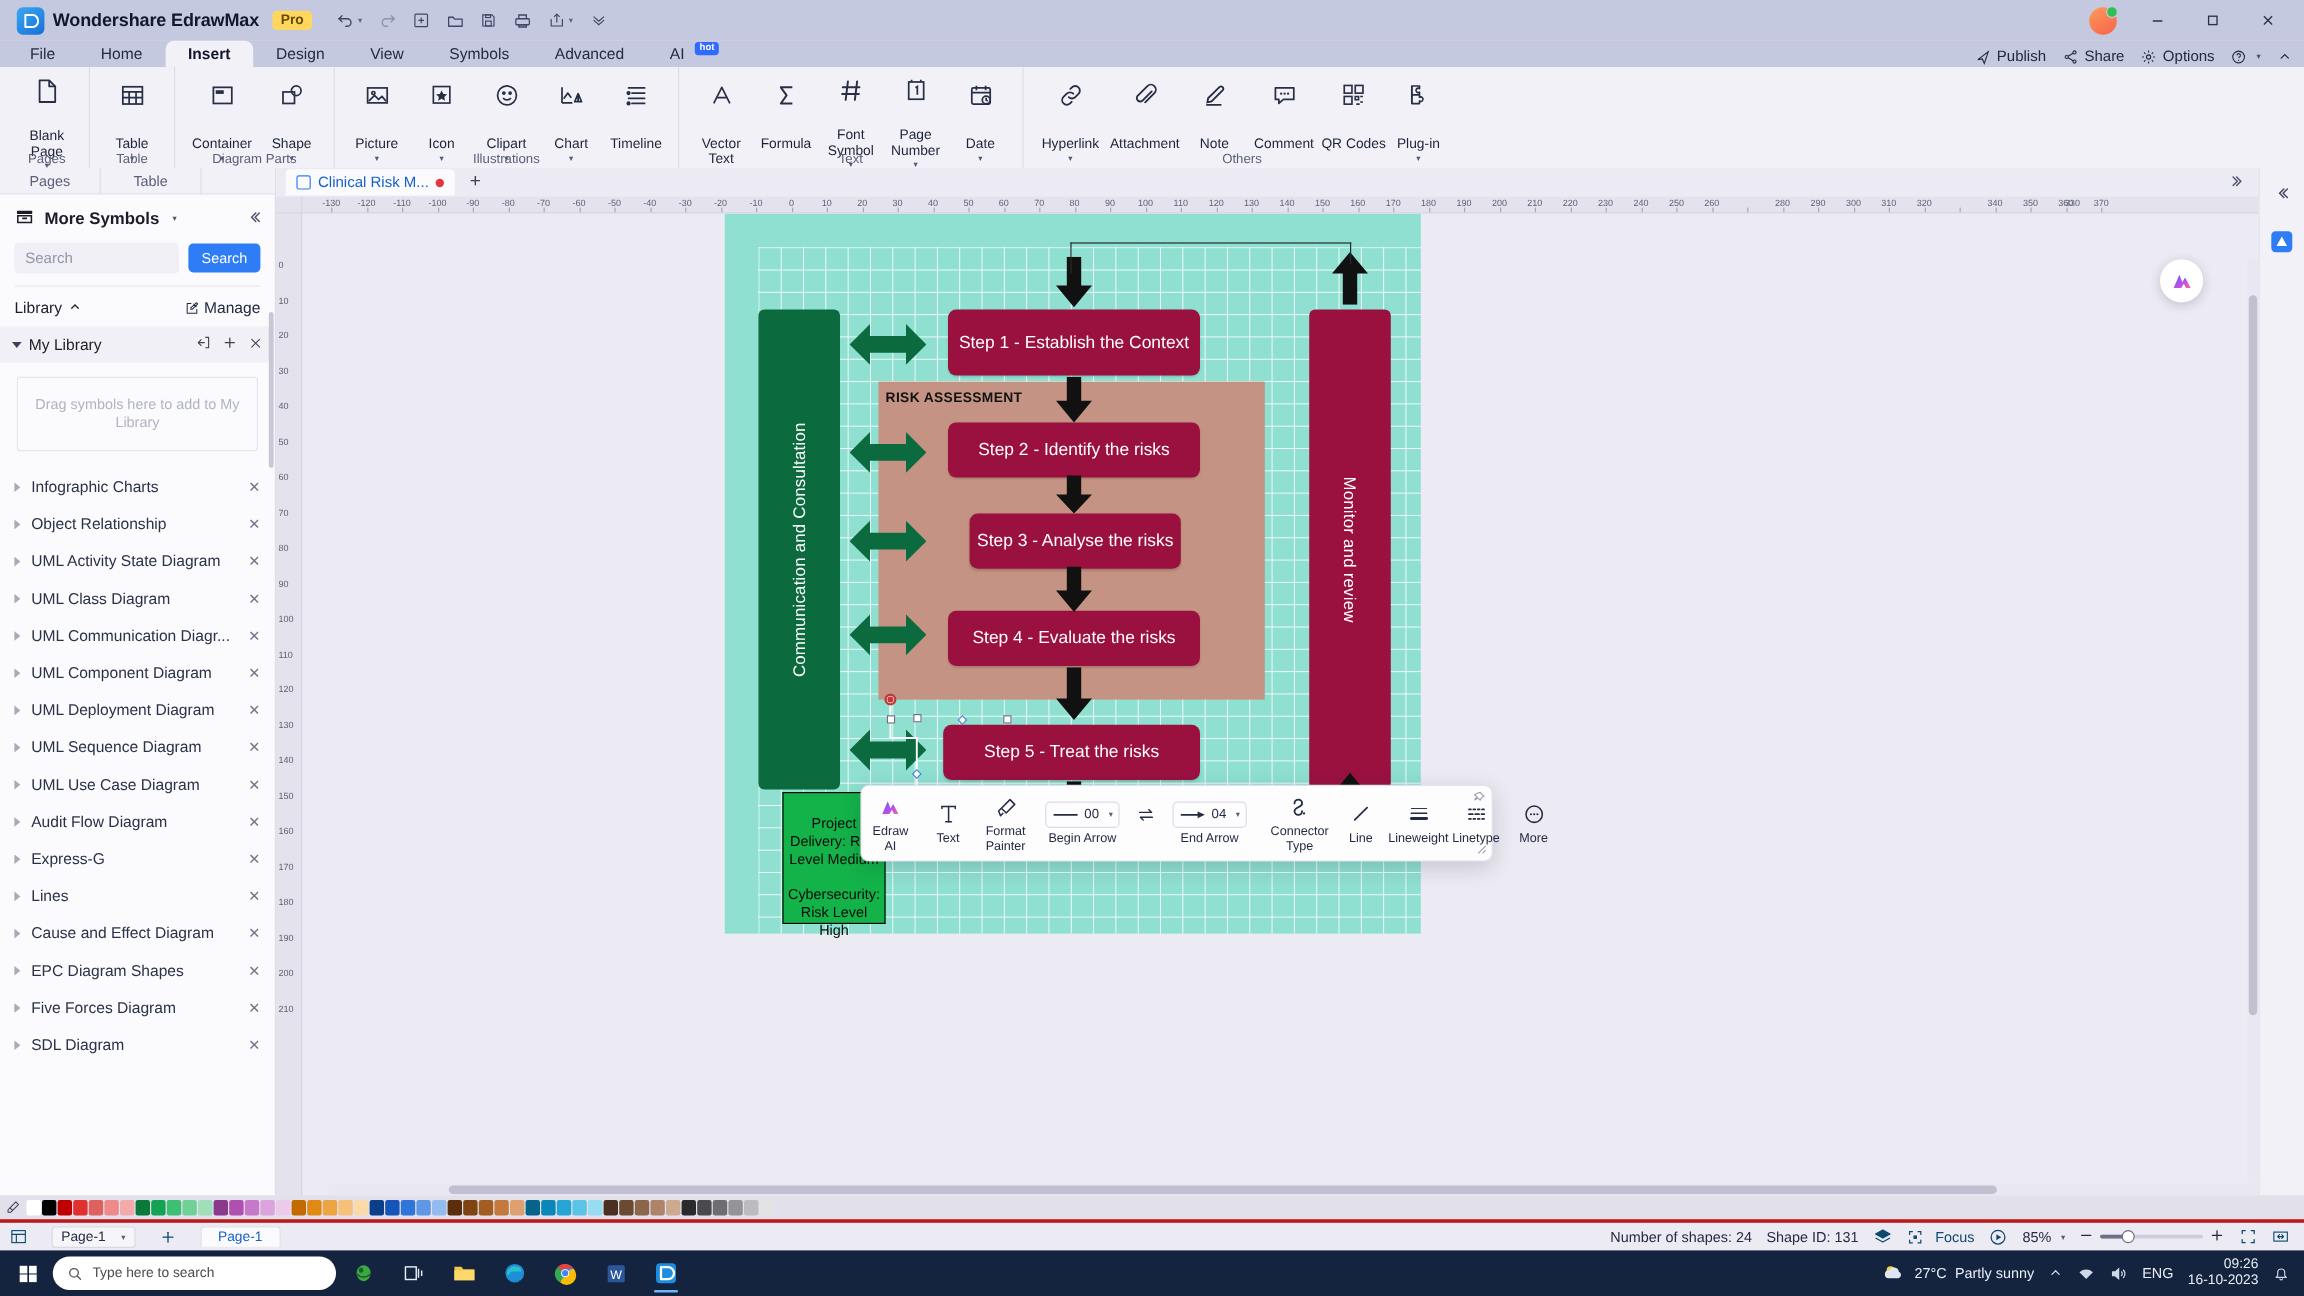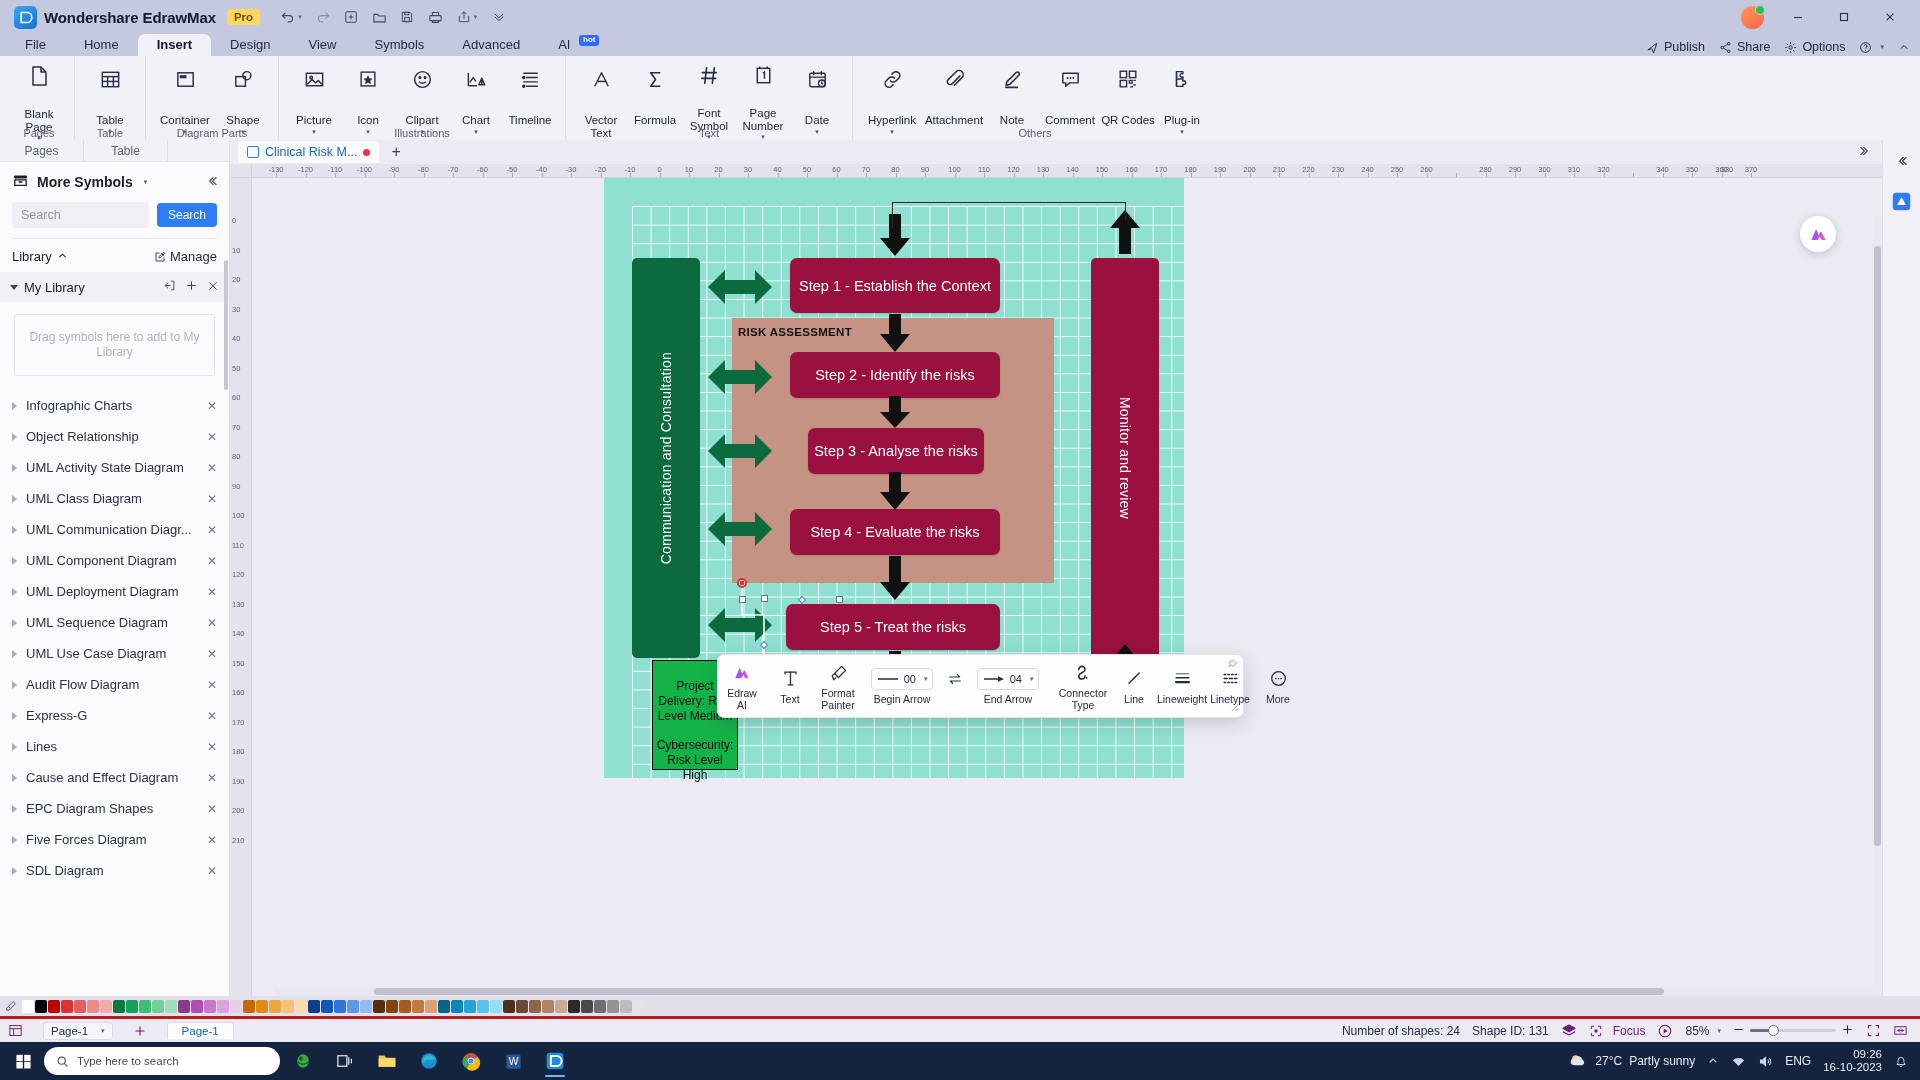"Focus" .sb-ico { color: #701a75 -> #0c4a6e }
